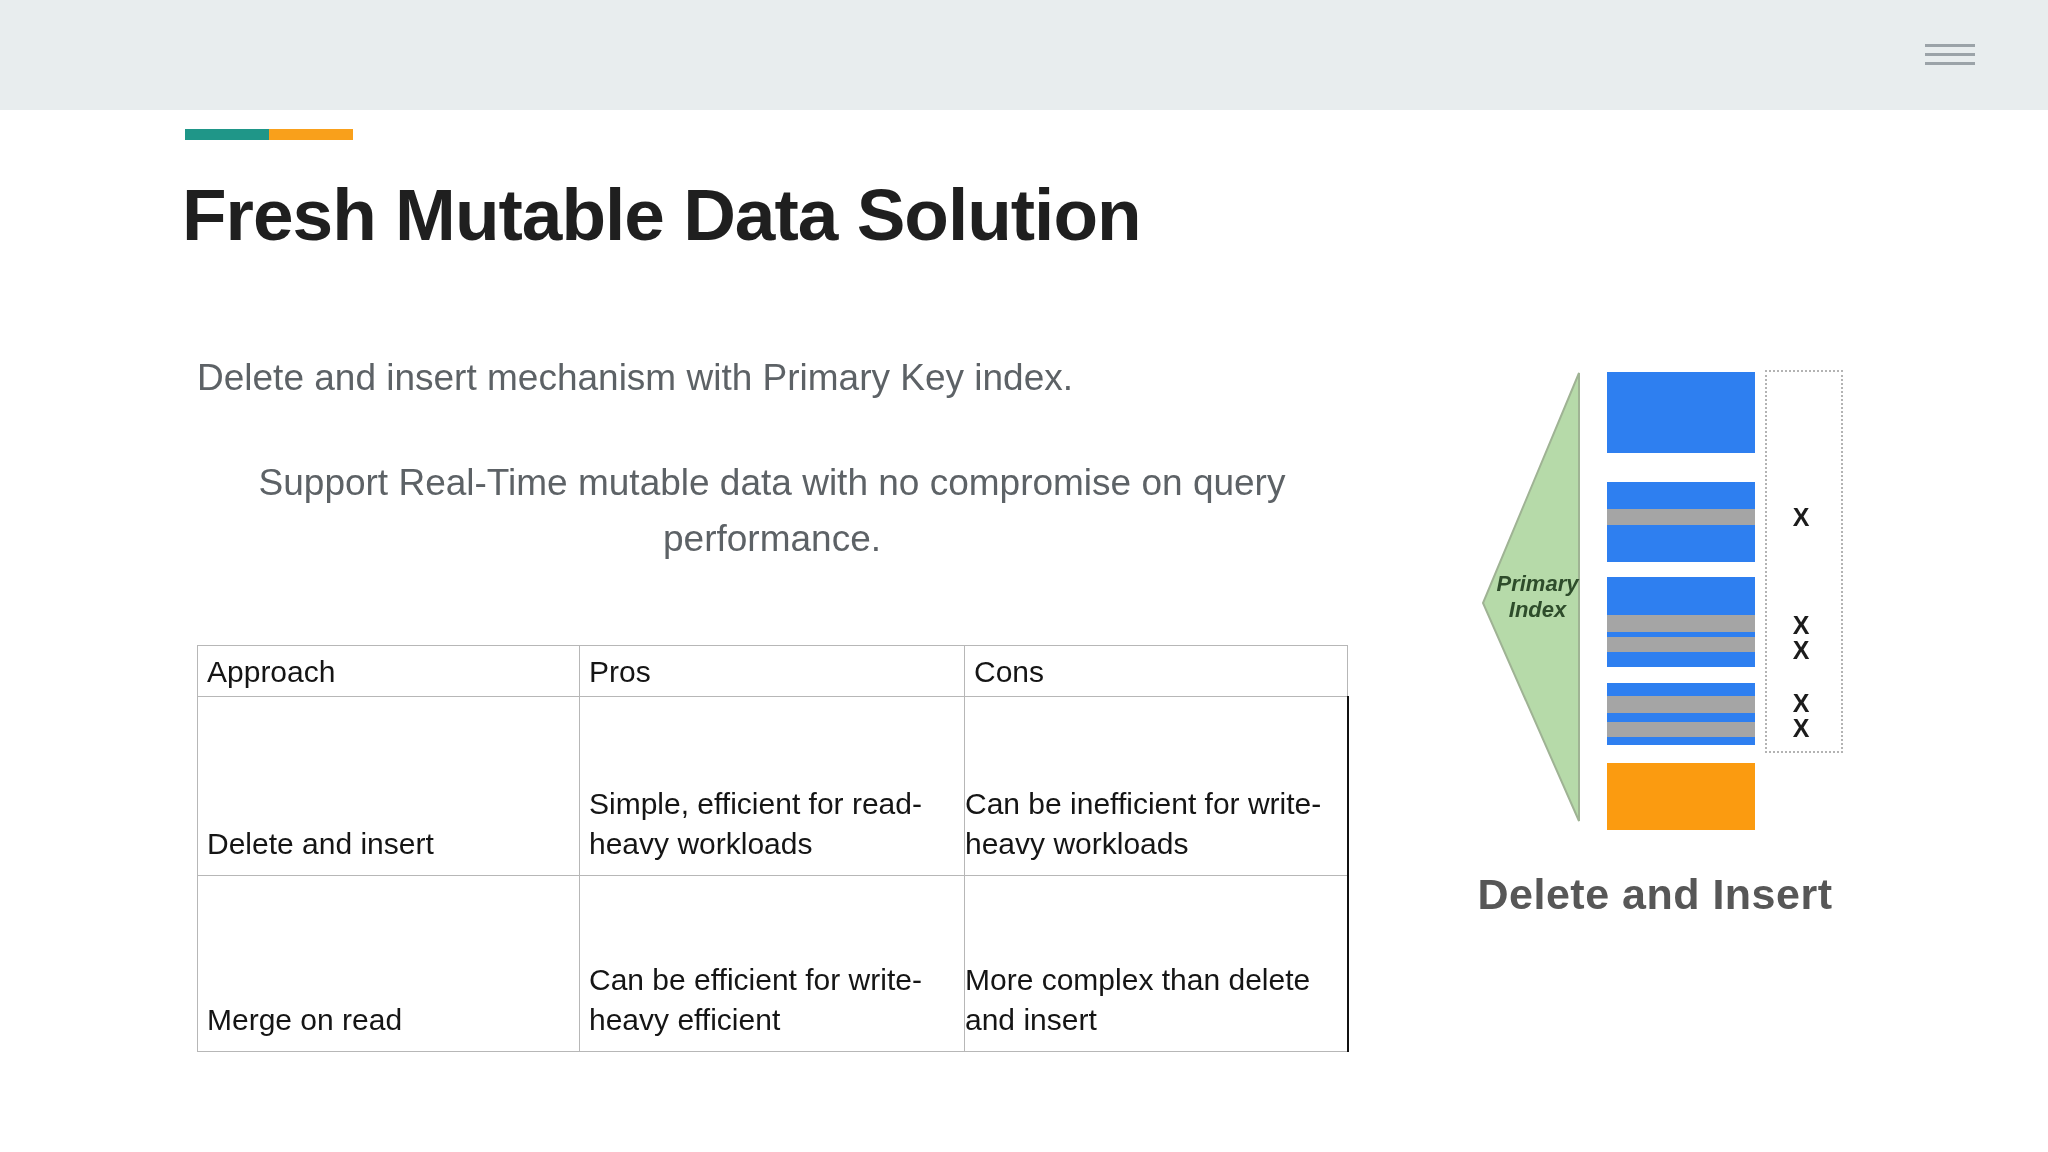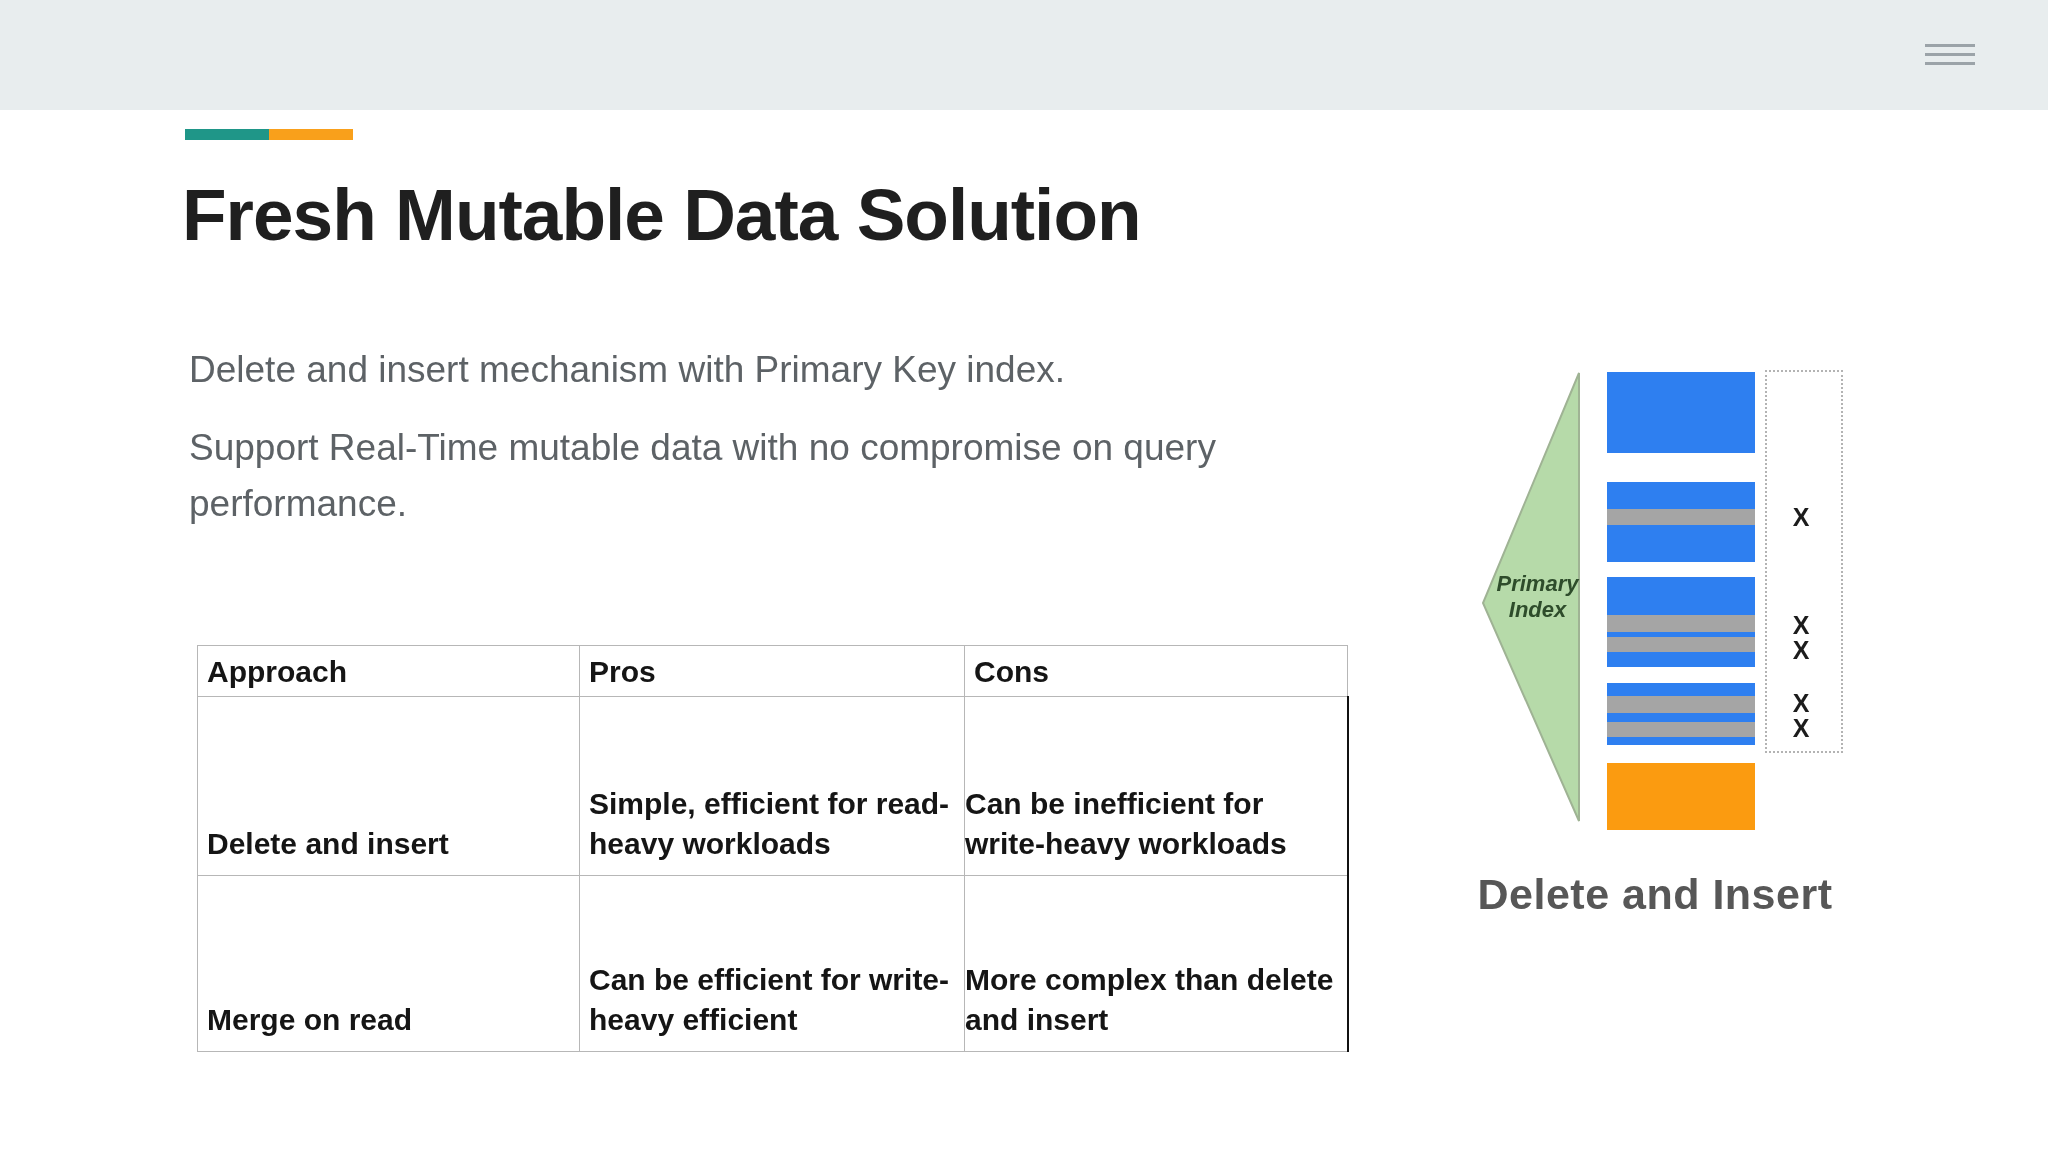"Delete and insert mechanism with" .para { margin: 4px -> 12px }
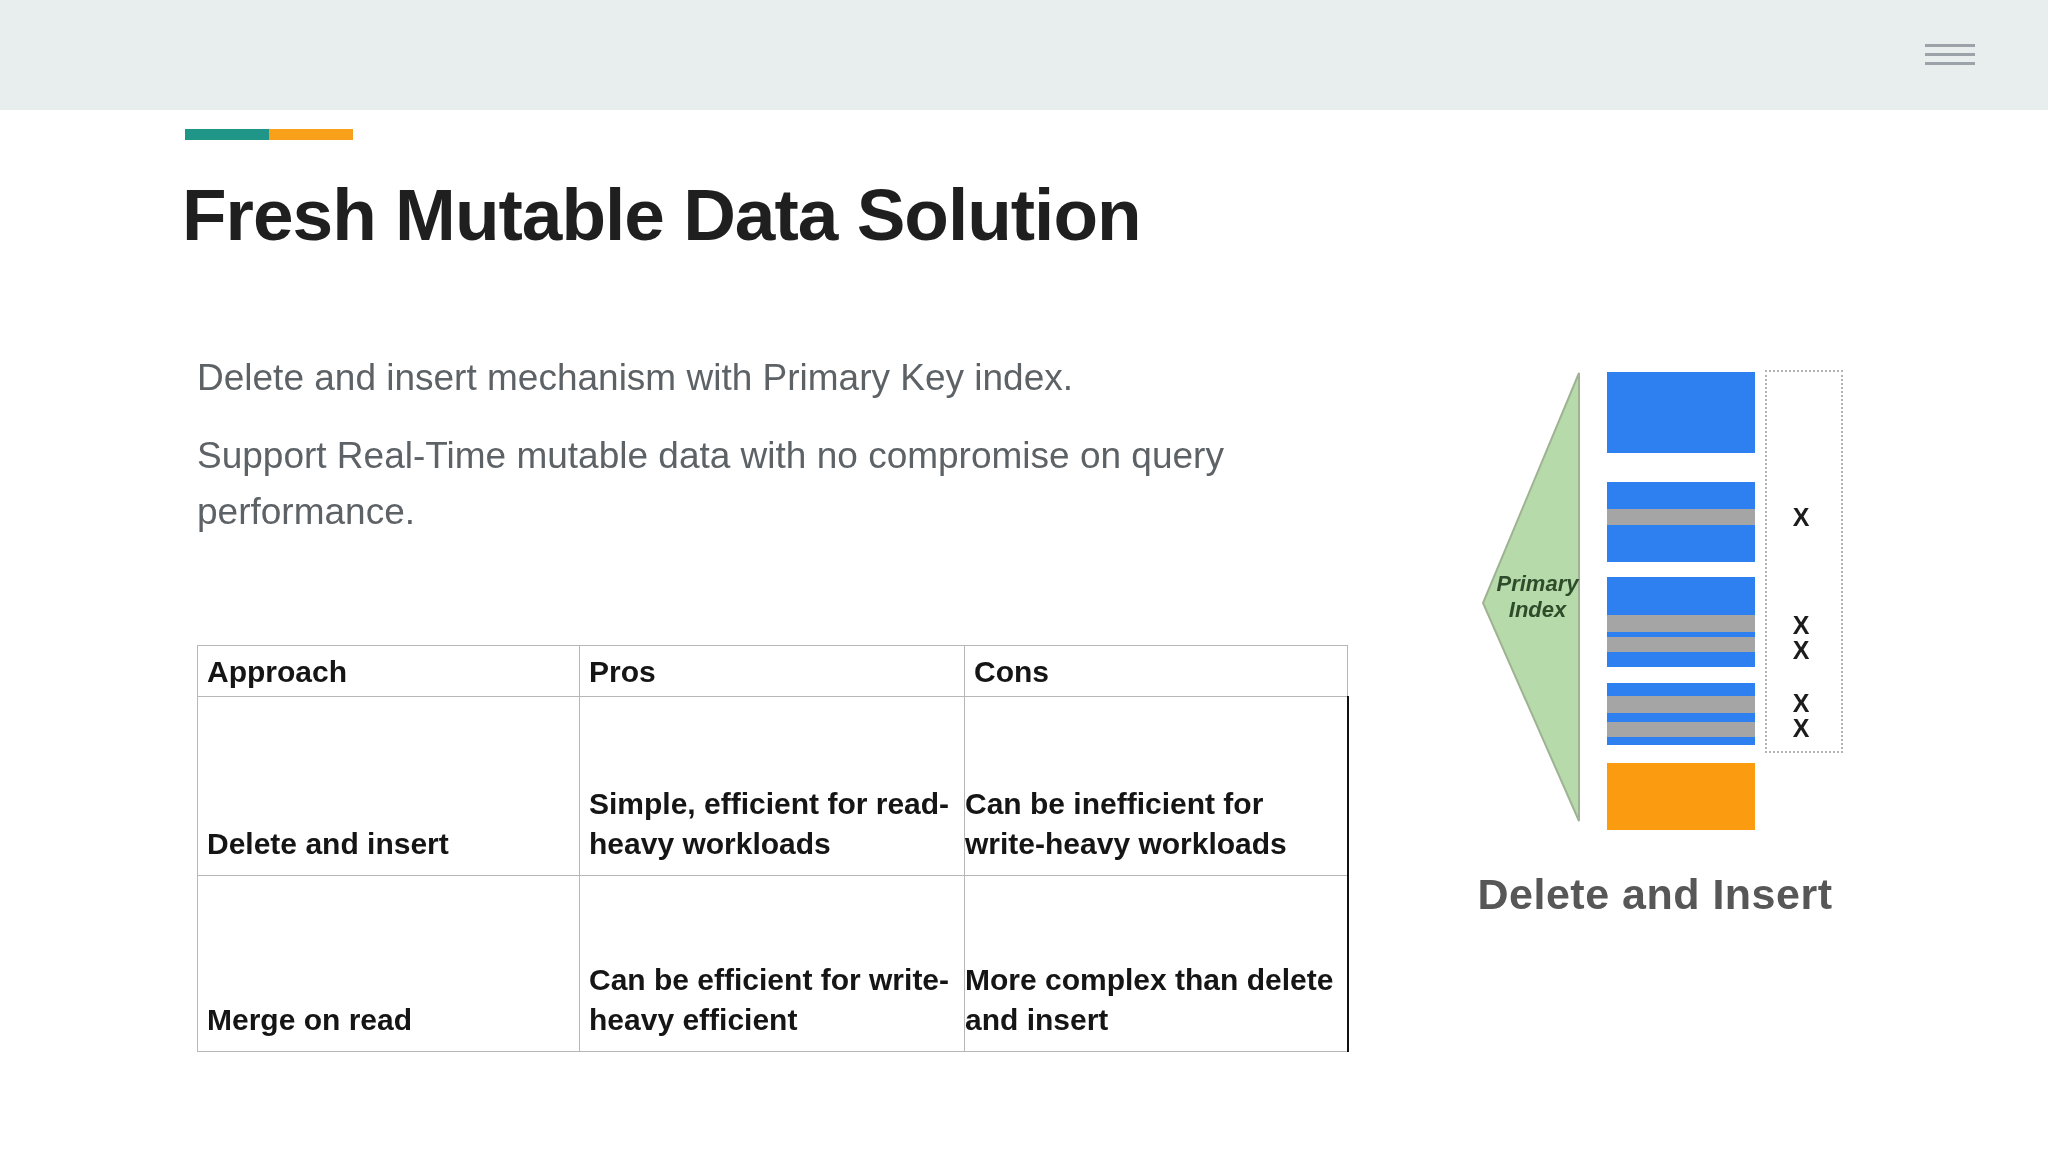"Support Real-Time mutable data with" .p2 { text-align: none -> center; top: 416px -> 443px }
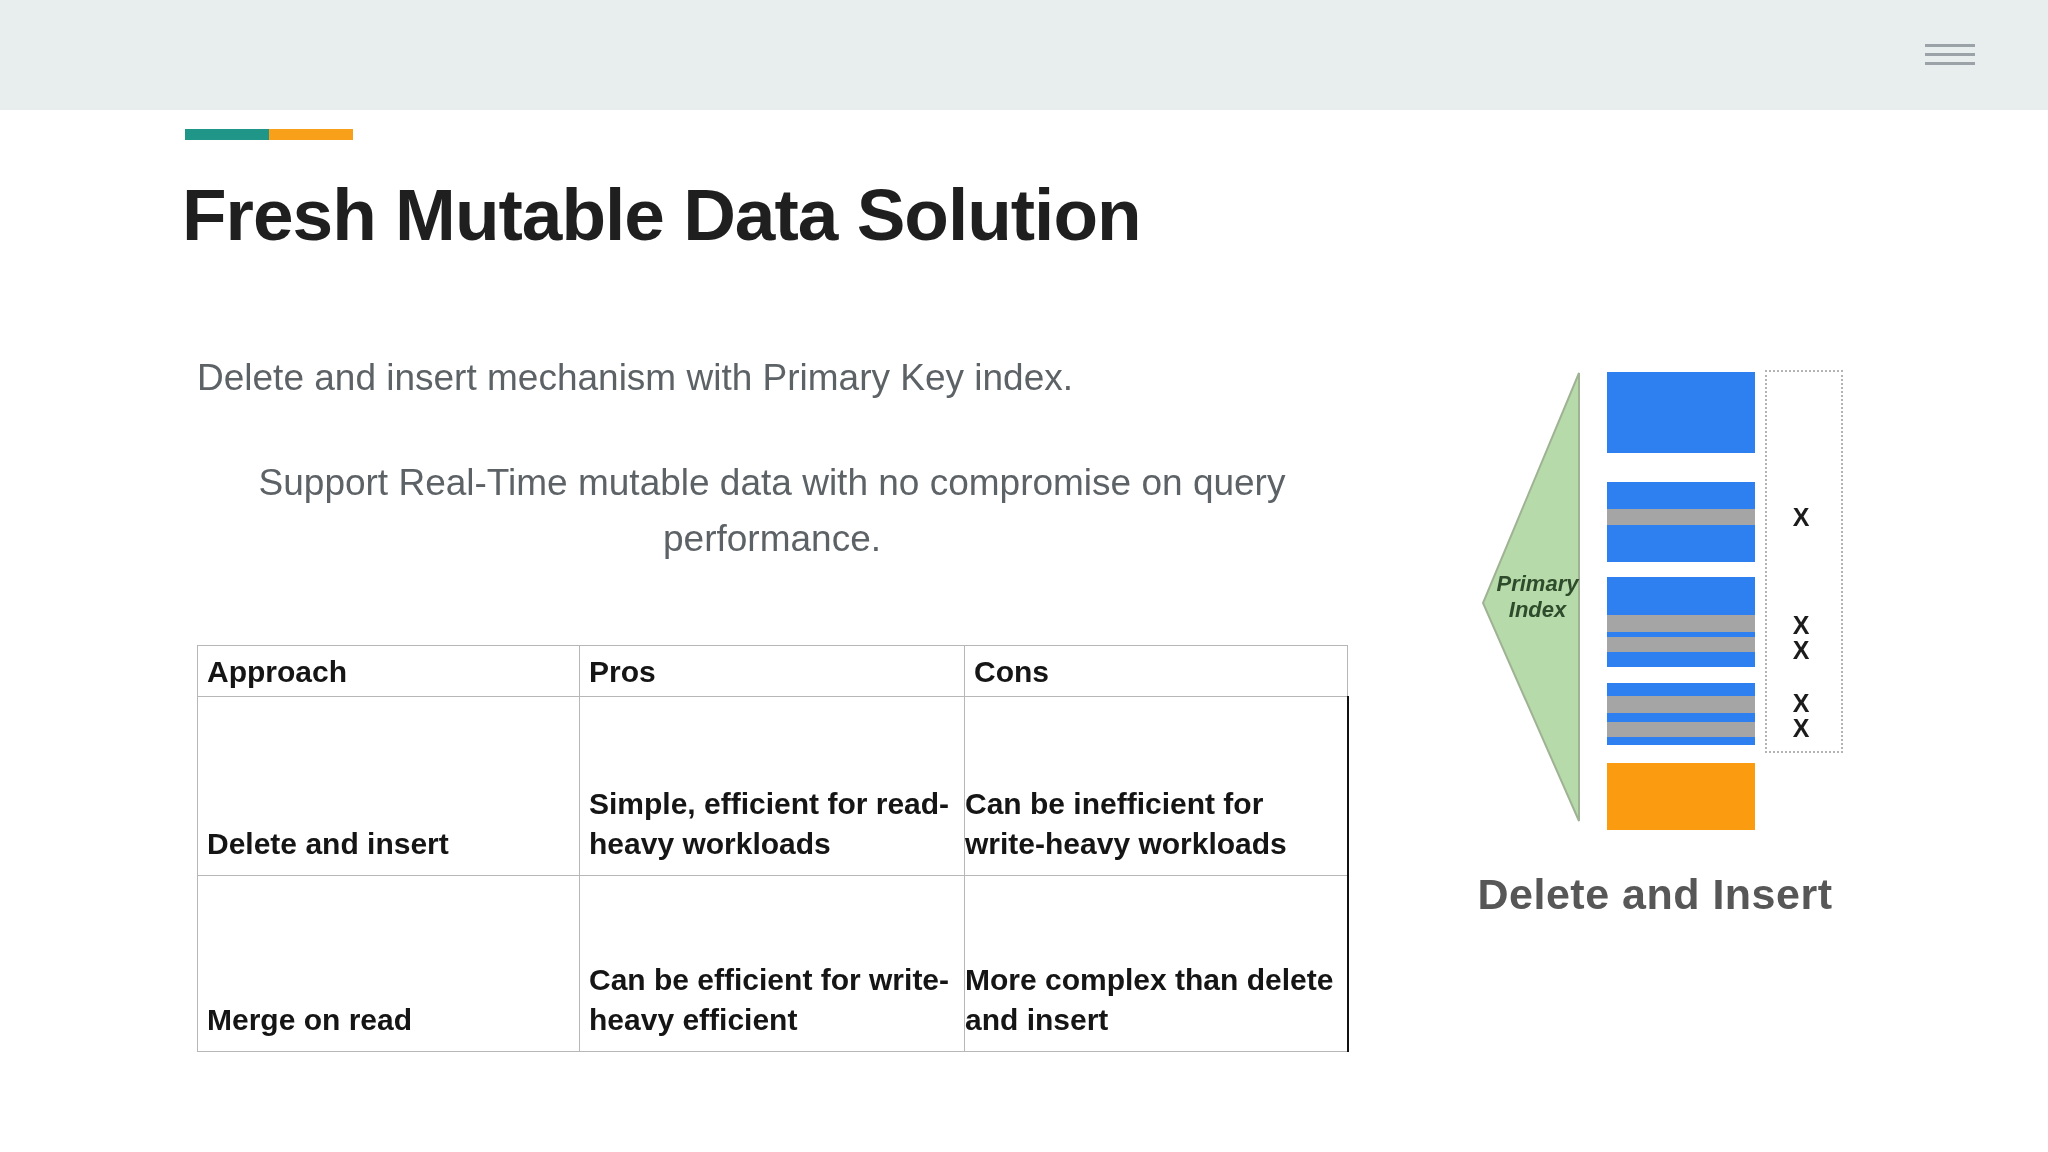"Approach" table.cmp th, table.cmp td { font-weight: 700 -> 400 }
